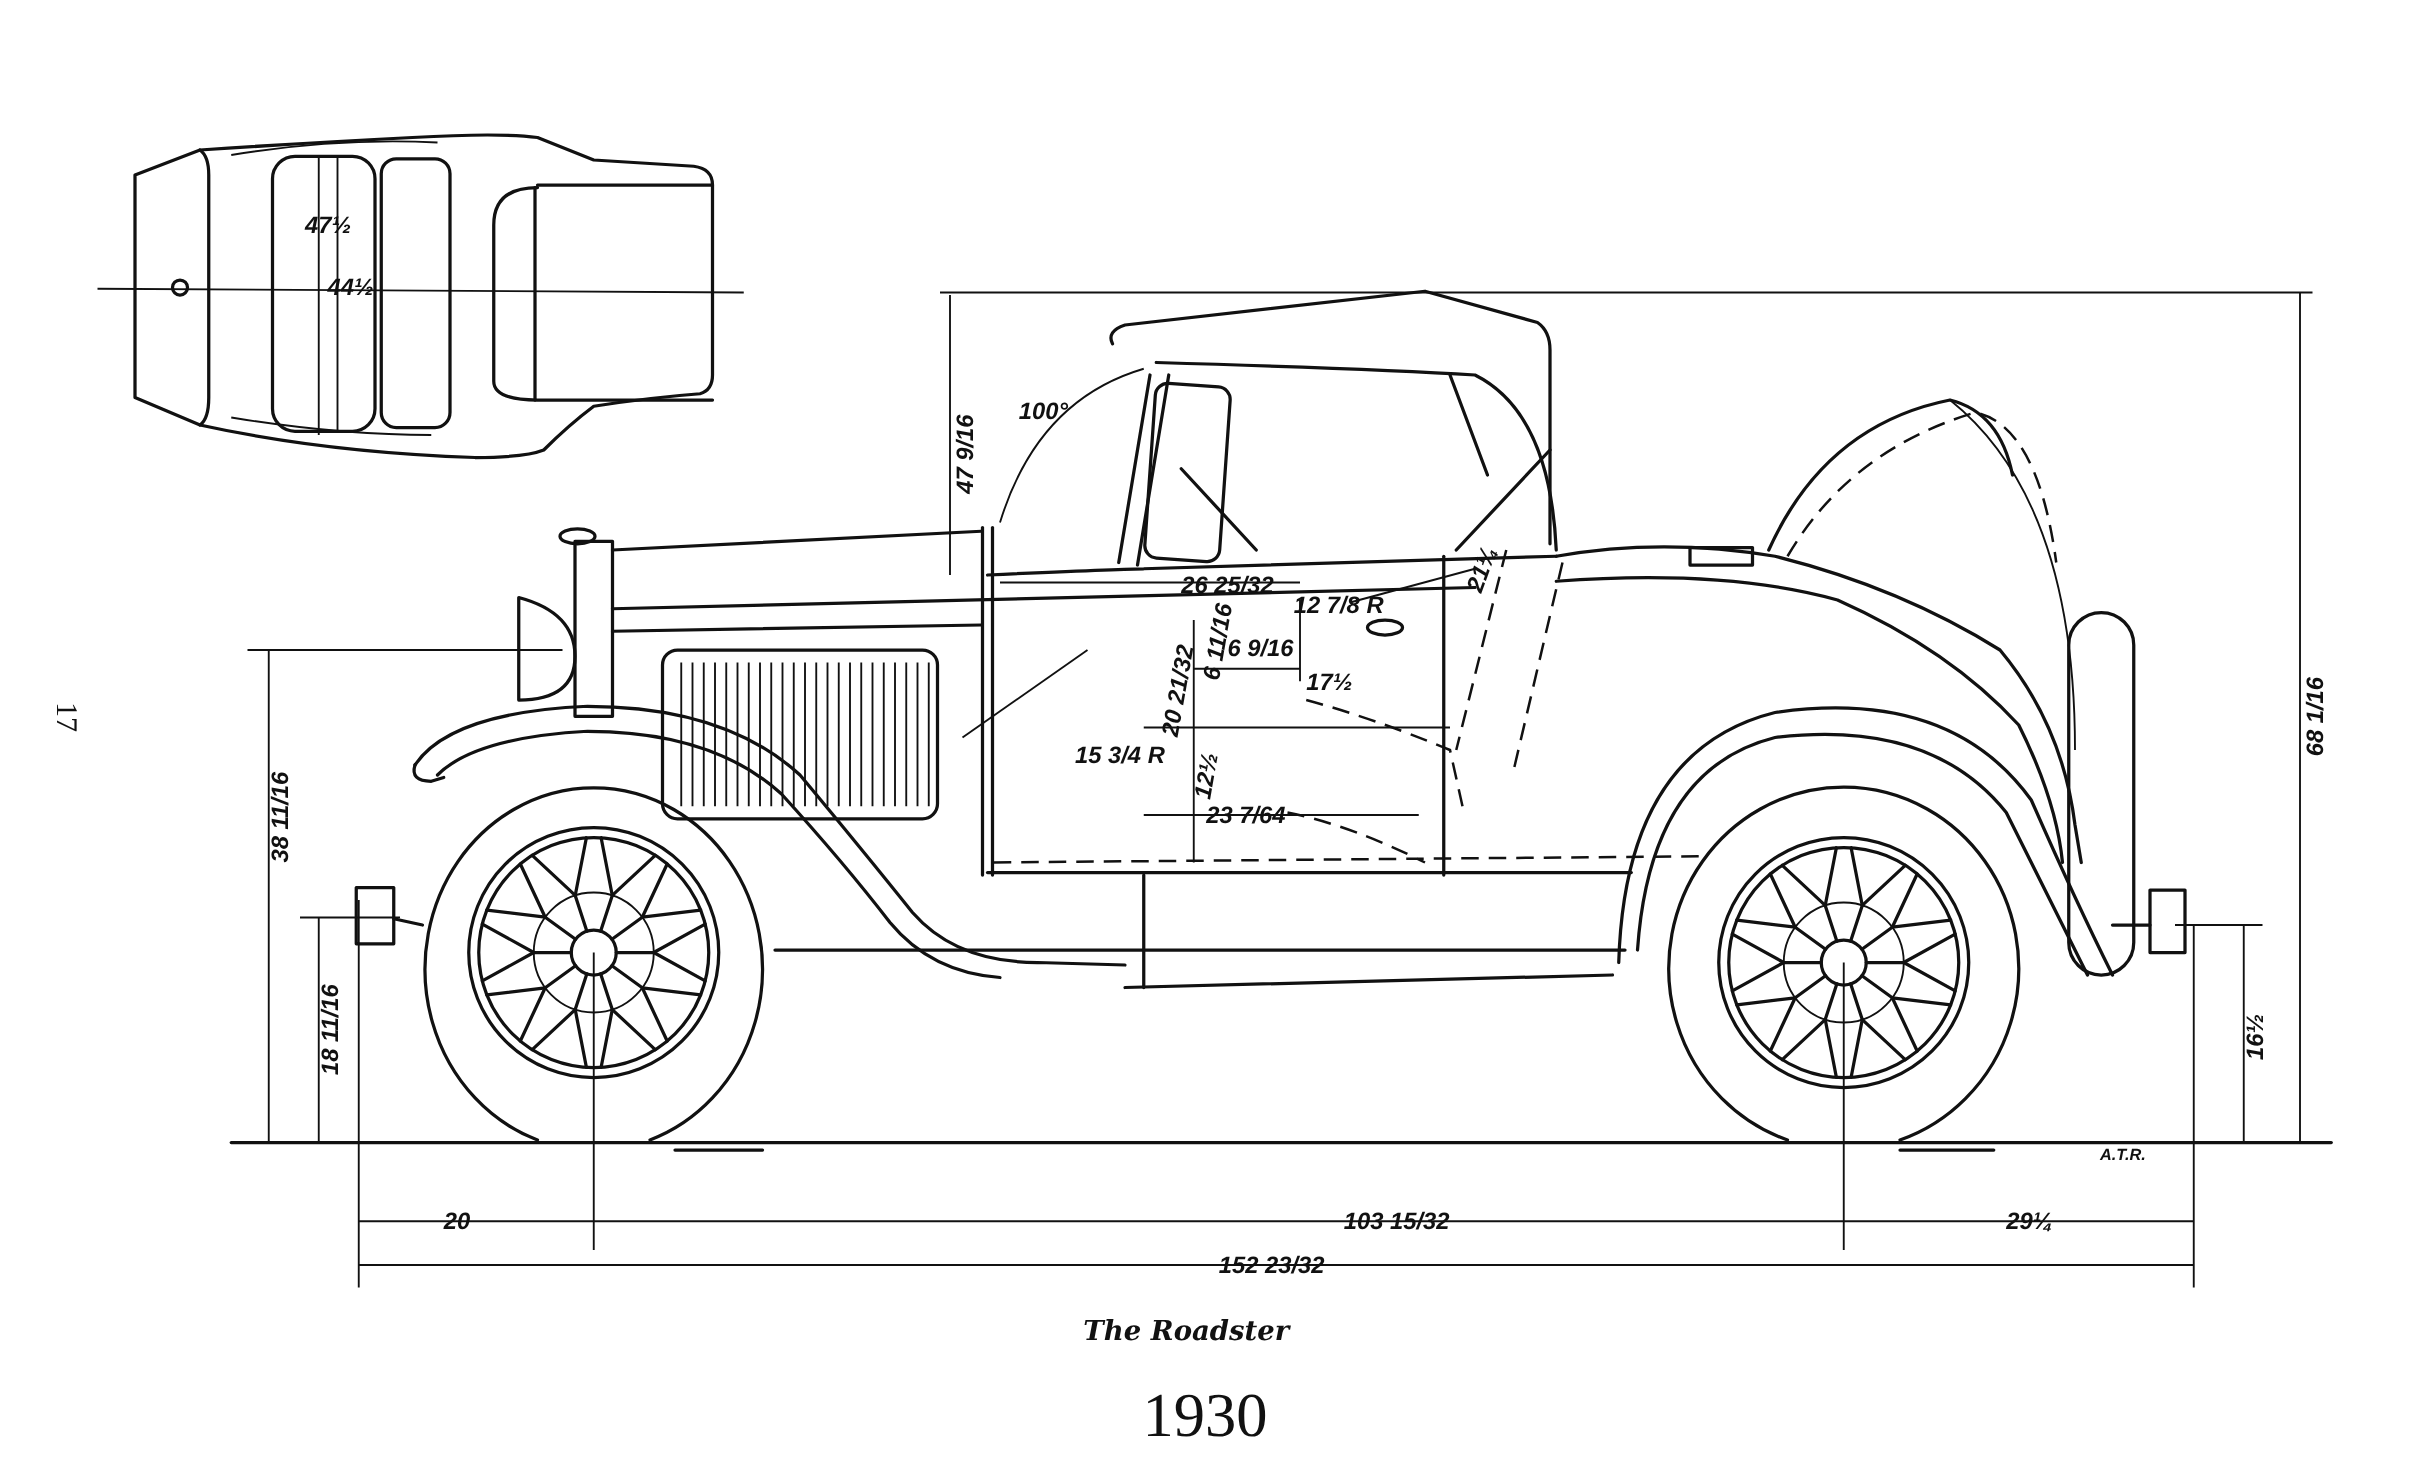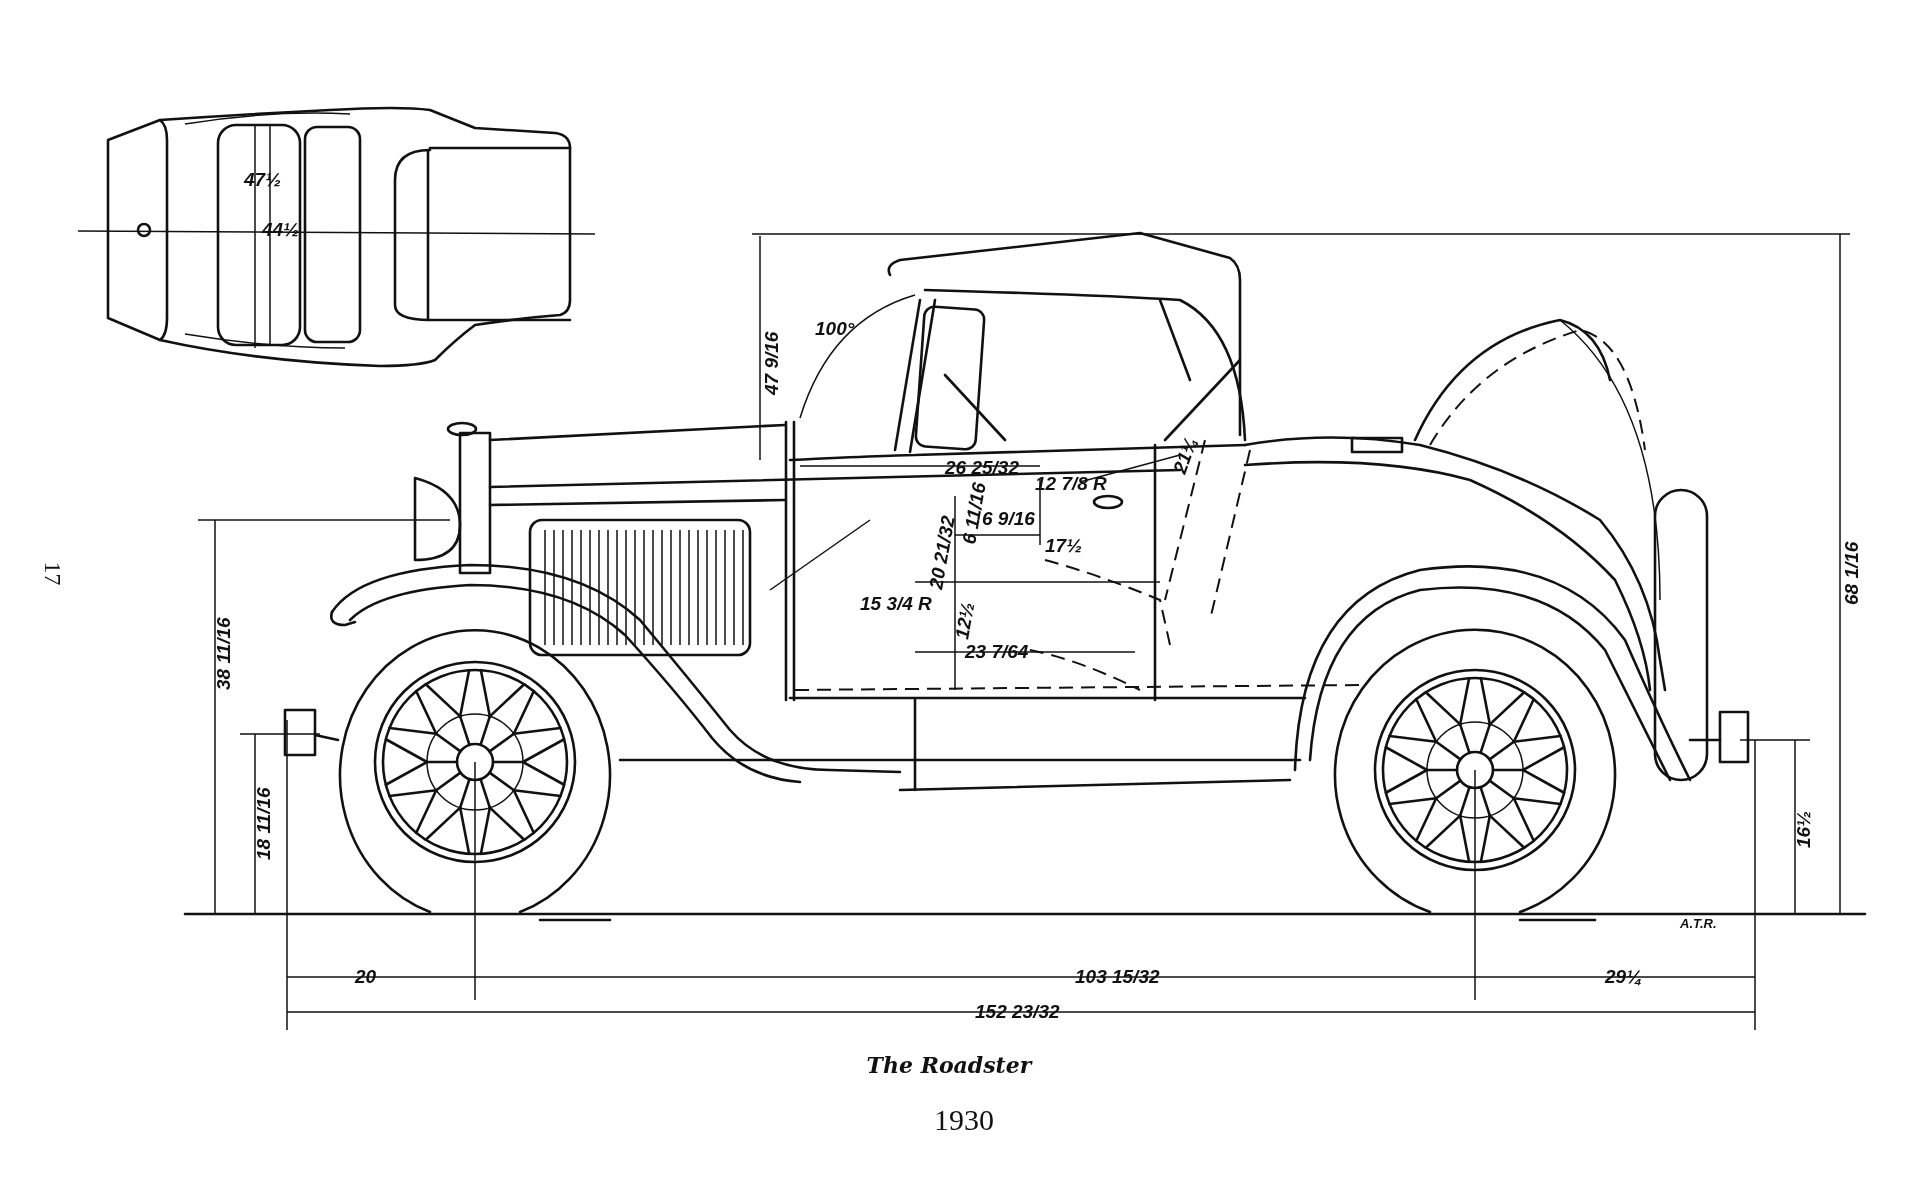"1930" #cap-year { font-size: 30px -> 50px }
